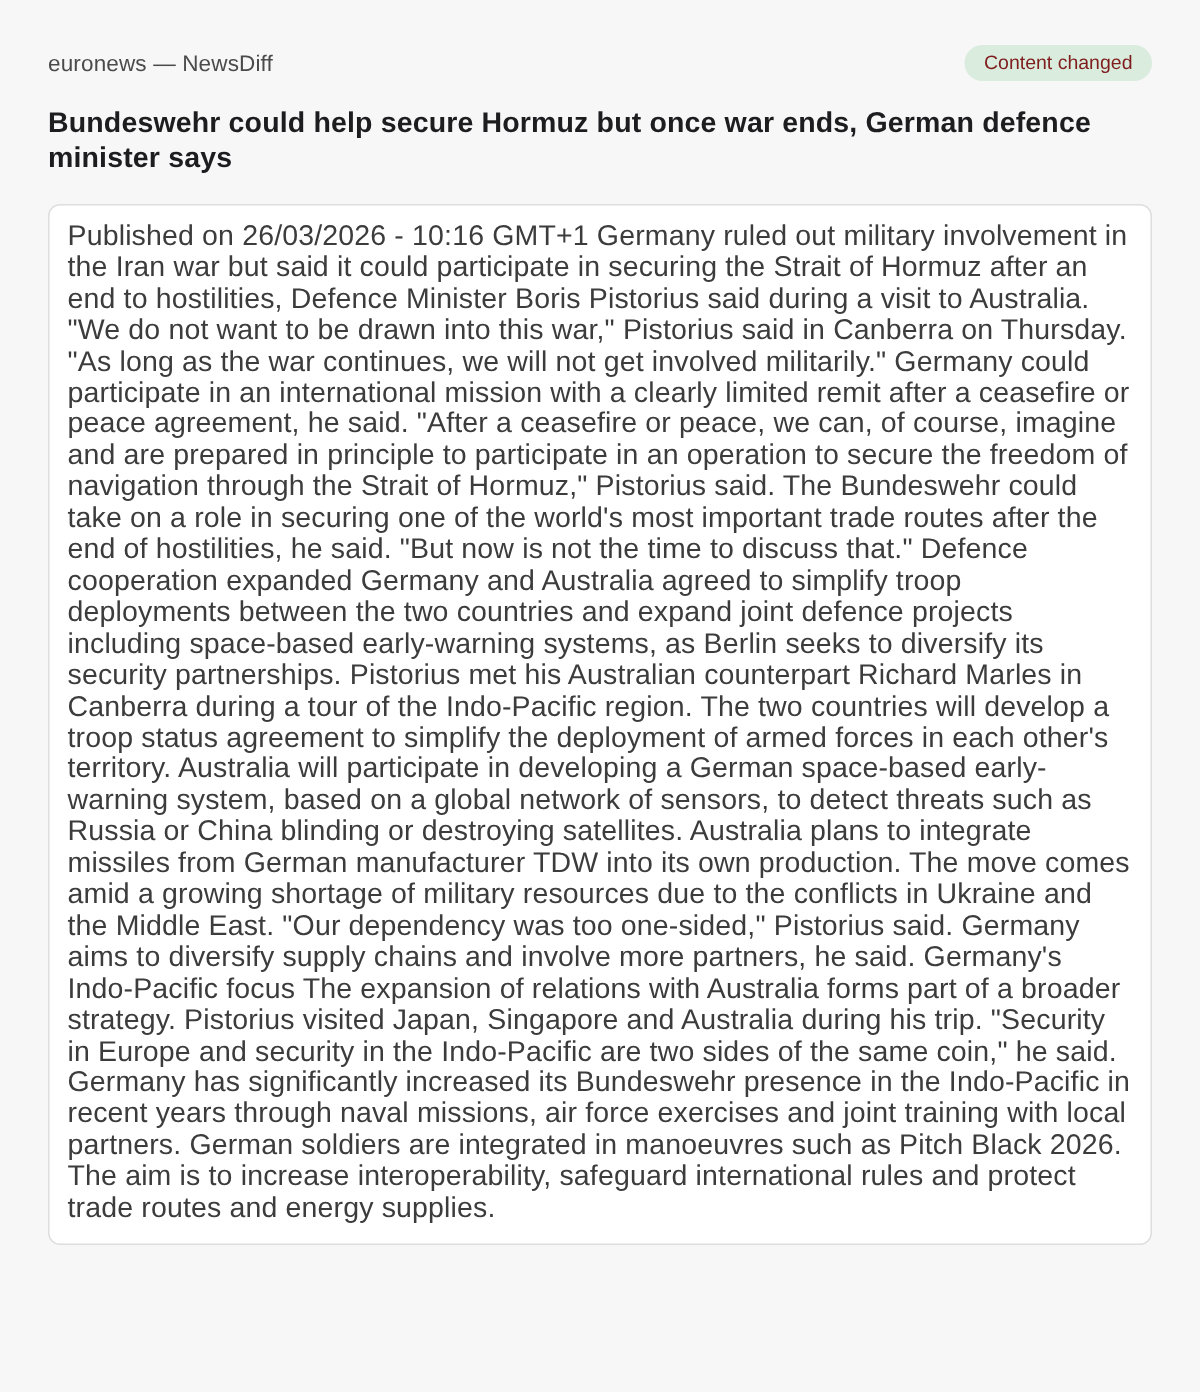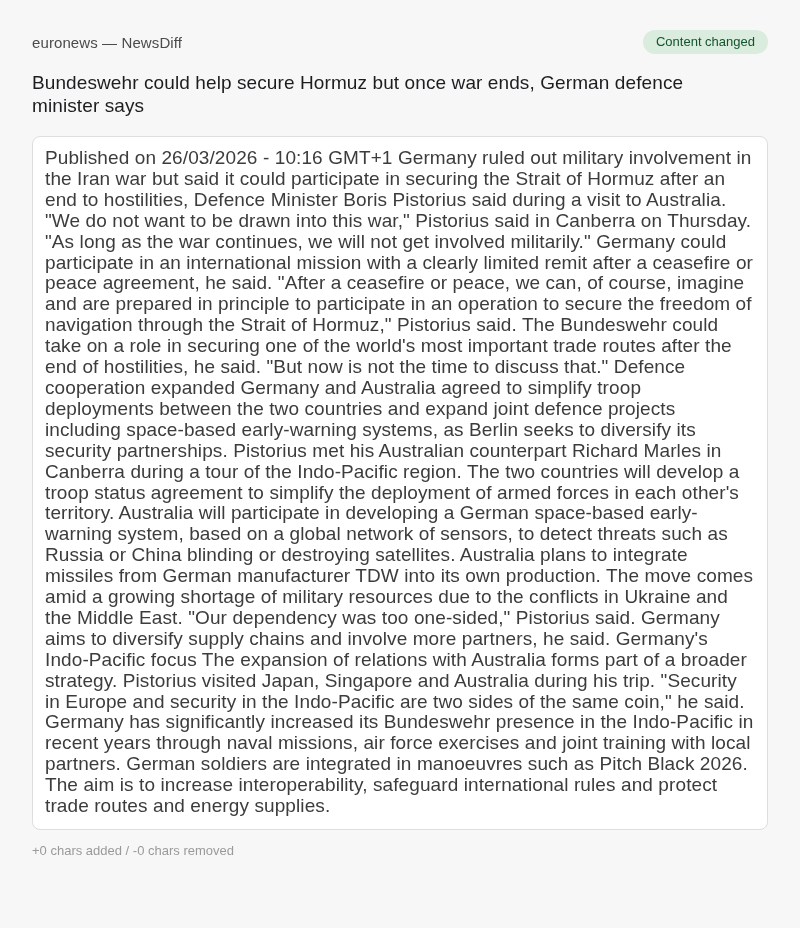"Content changed" .badge { color: #14532d -> #7f1d1d }
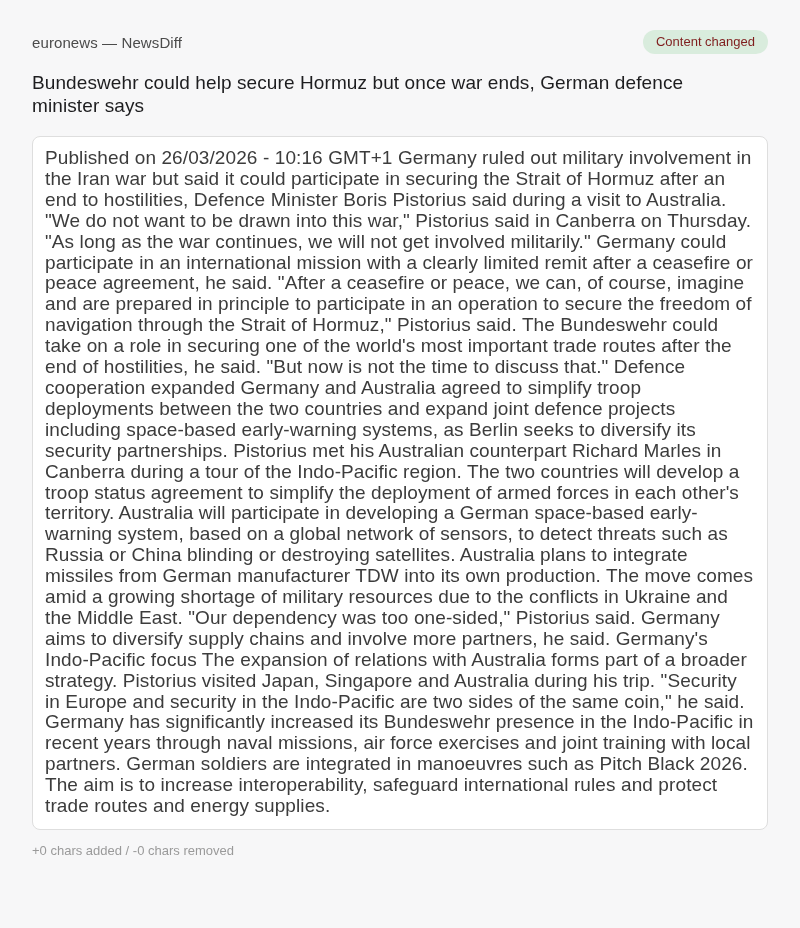"Bundeswehr could help secure Hormuz" .title { font-weight: 400 -> 700 }
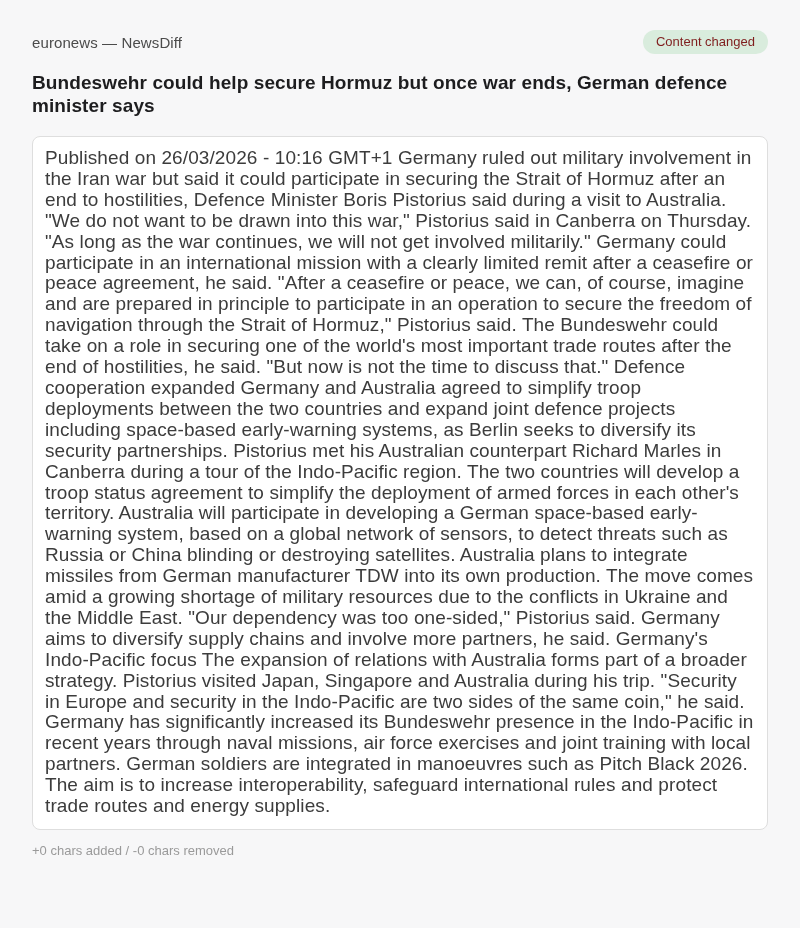"+0 chars added / -0" div.footer-stats { html: <div>+0 chars added / -0 chars removed</div> -> none }
